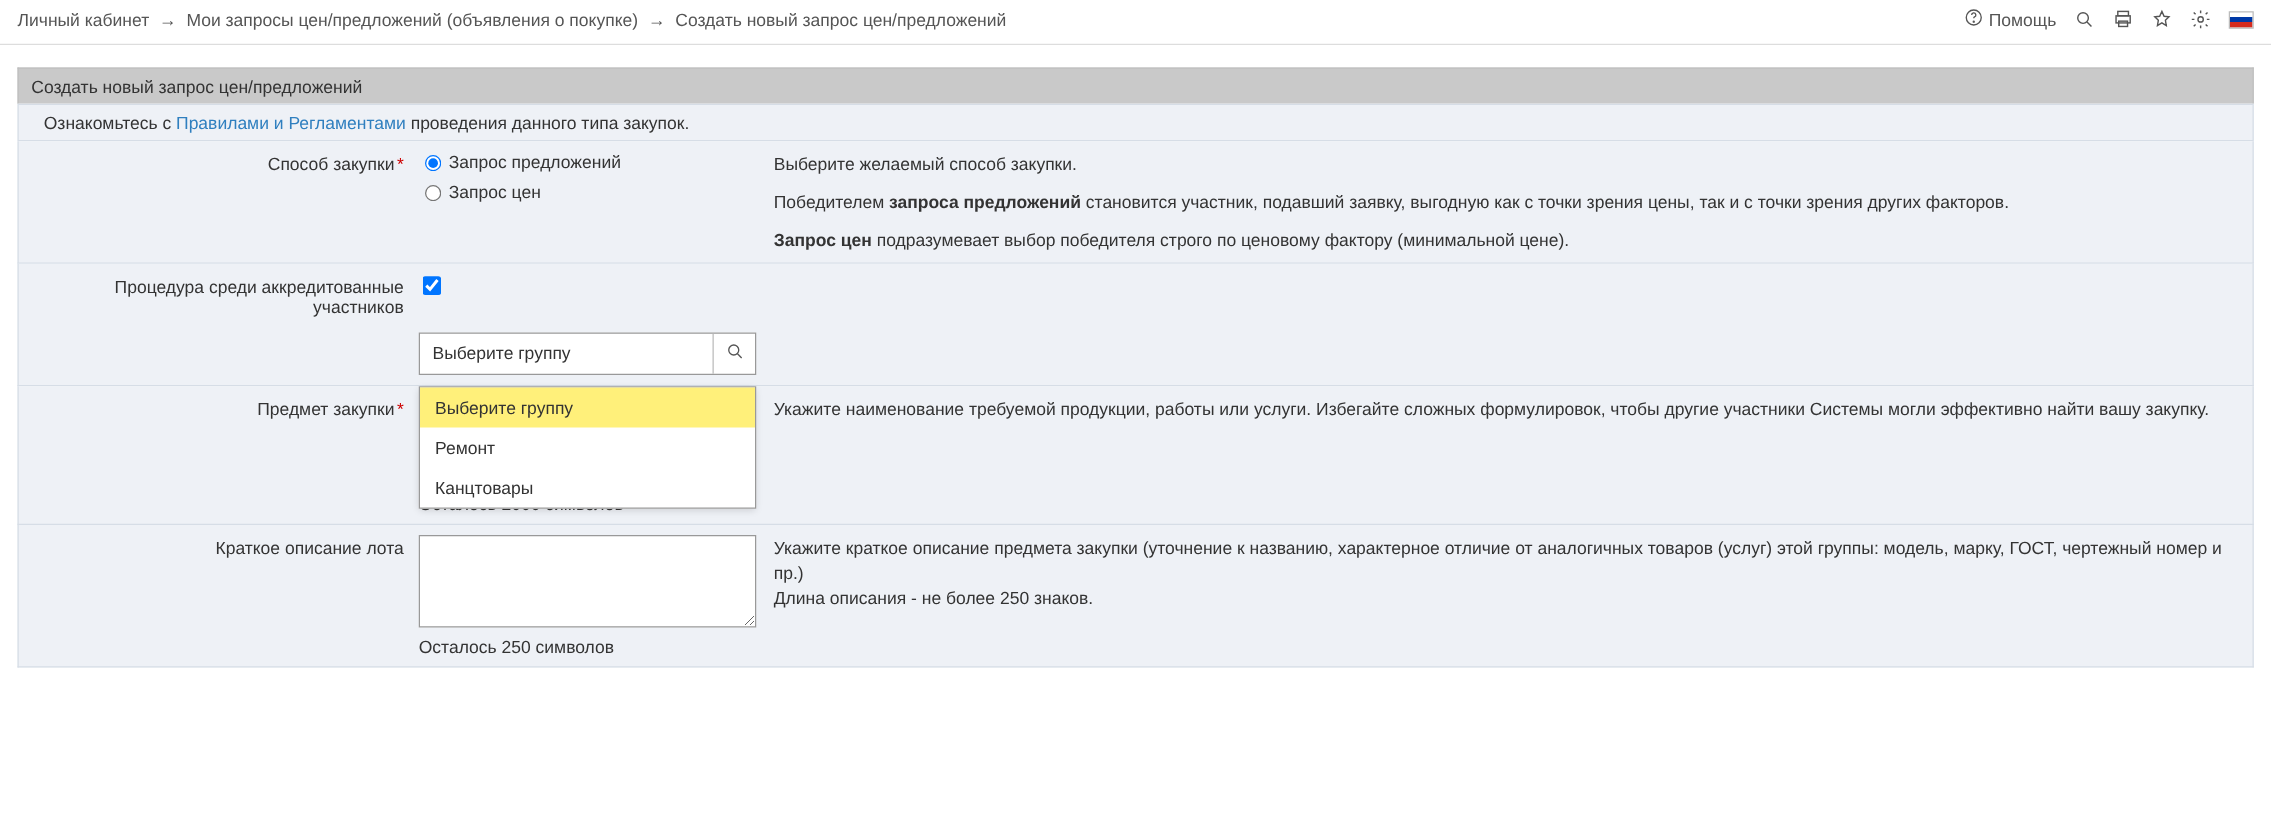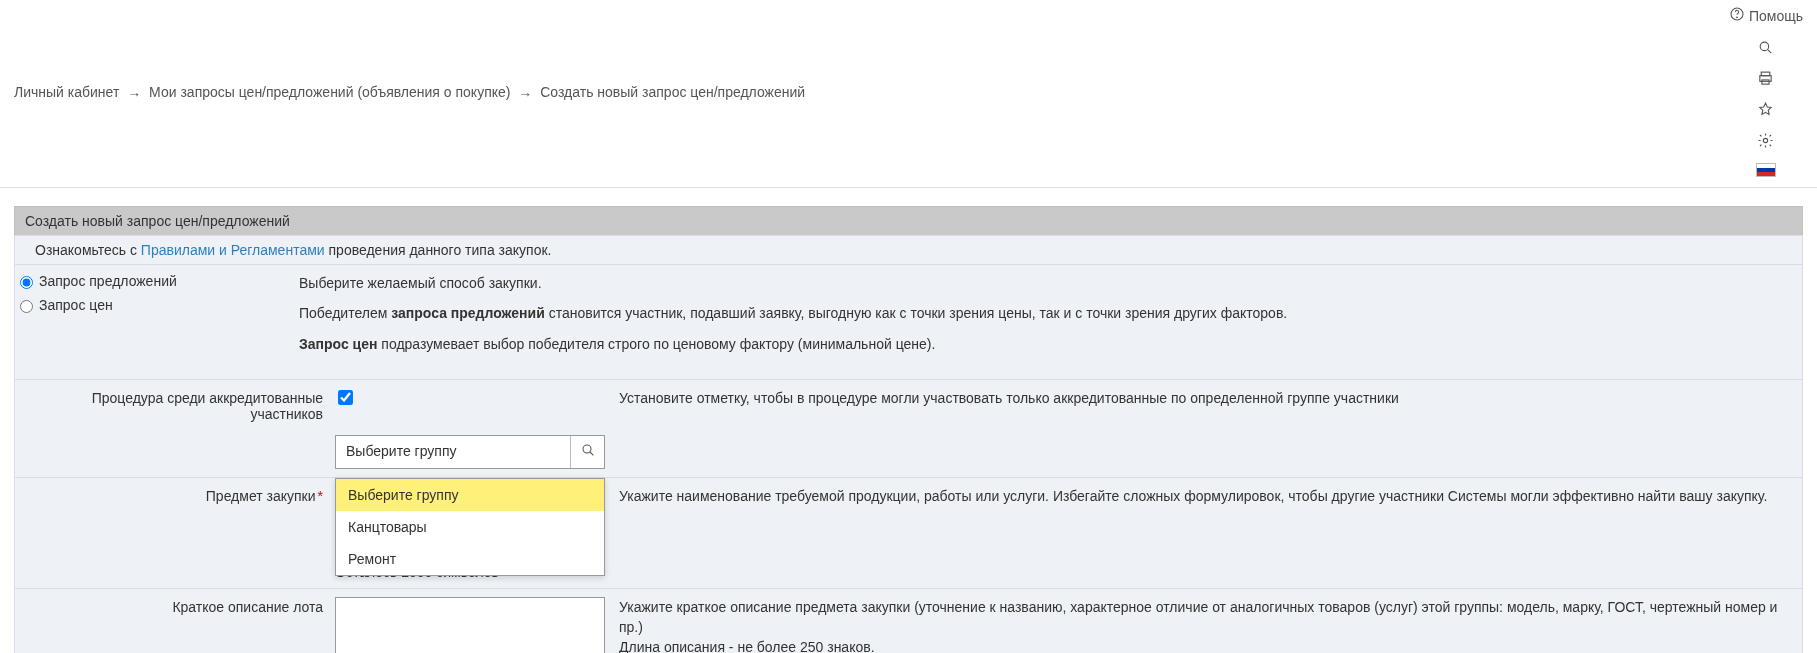"Помощь" .topbar-actions { flex-direction: column -> none }
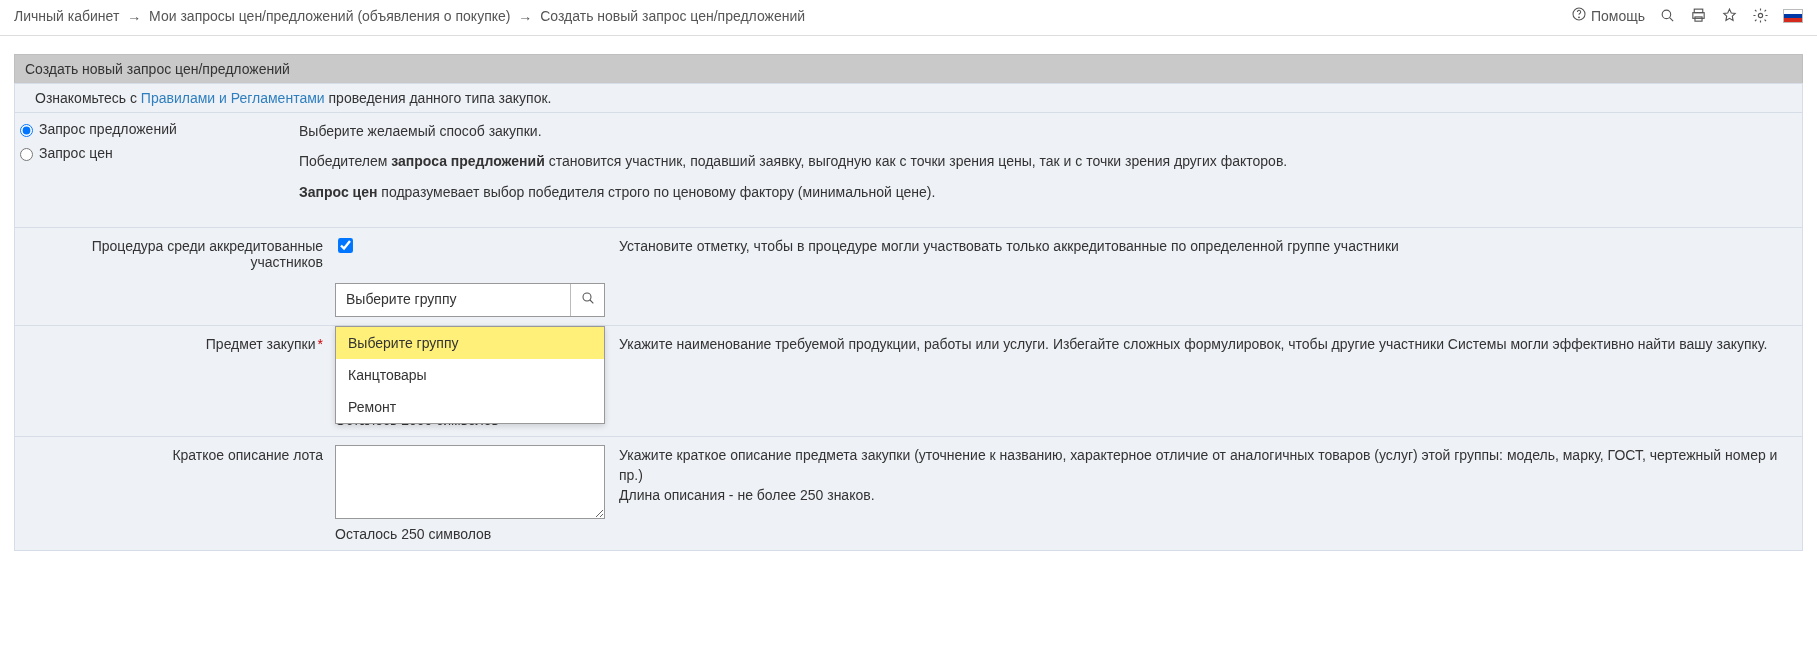"Способ закупки *" div.form-label { html: none -> <div> <span>Способ закупки</span><span>*</span> </div> }
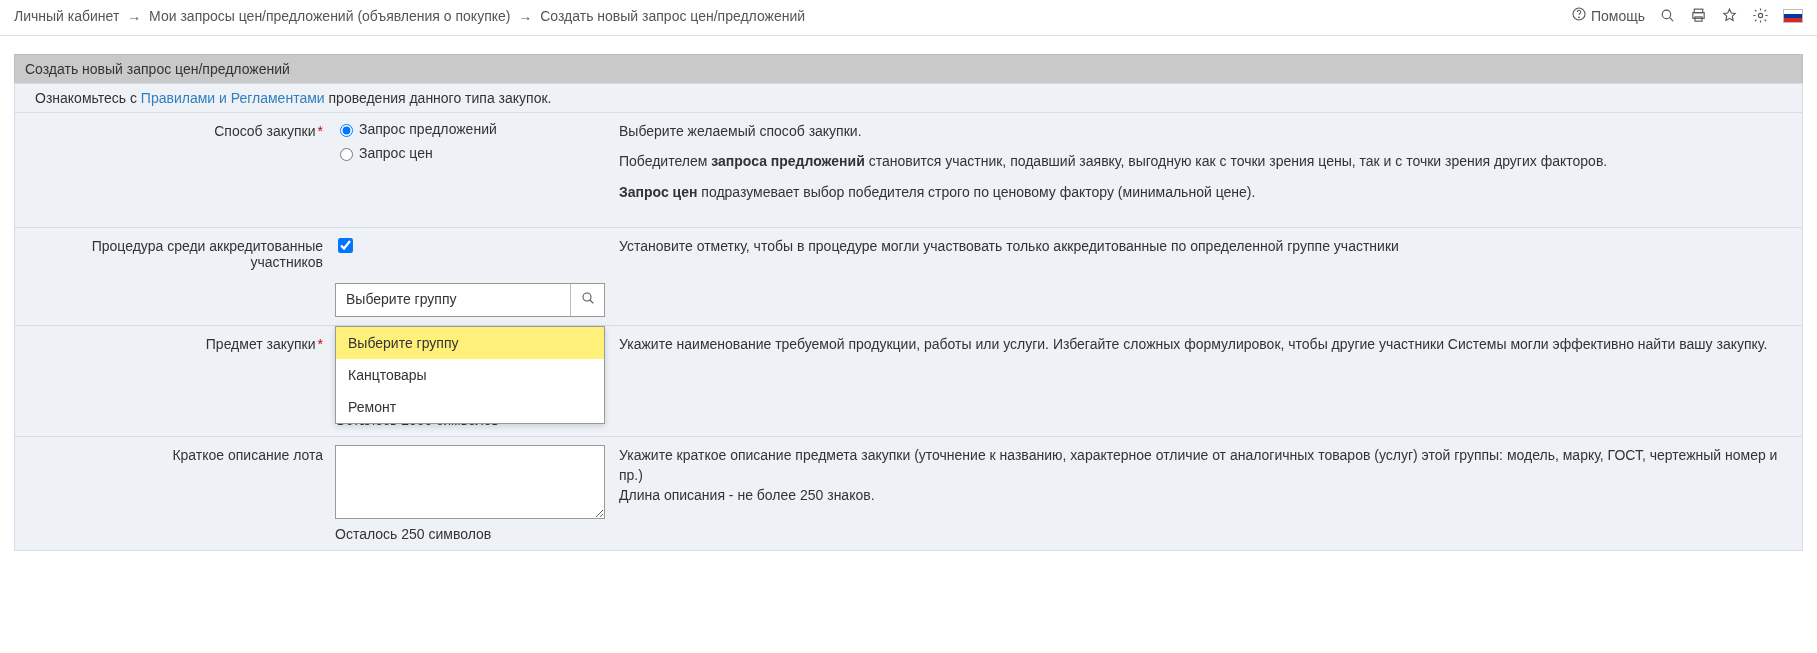"Запрос цен подразумевает выбор" .form-help p:last-child { margin-bottom: 17px -> 0 }
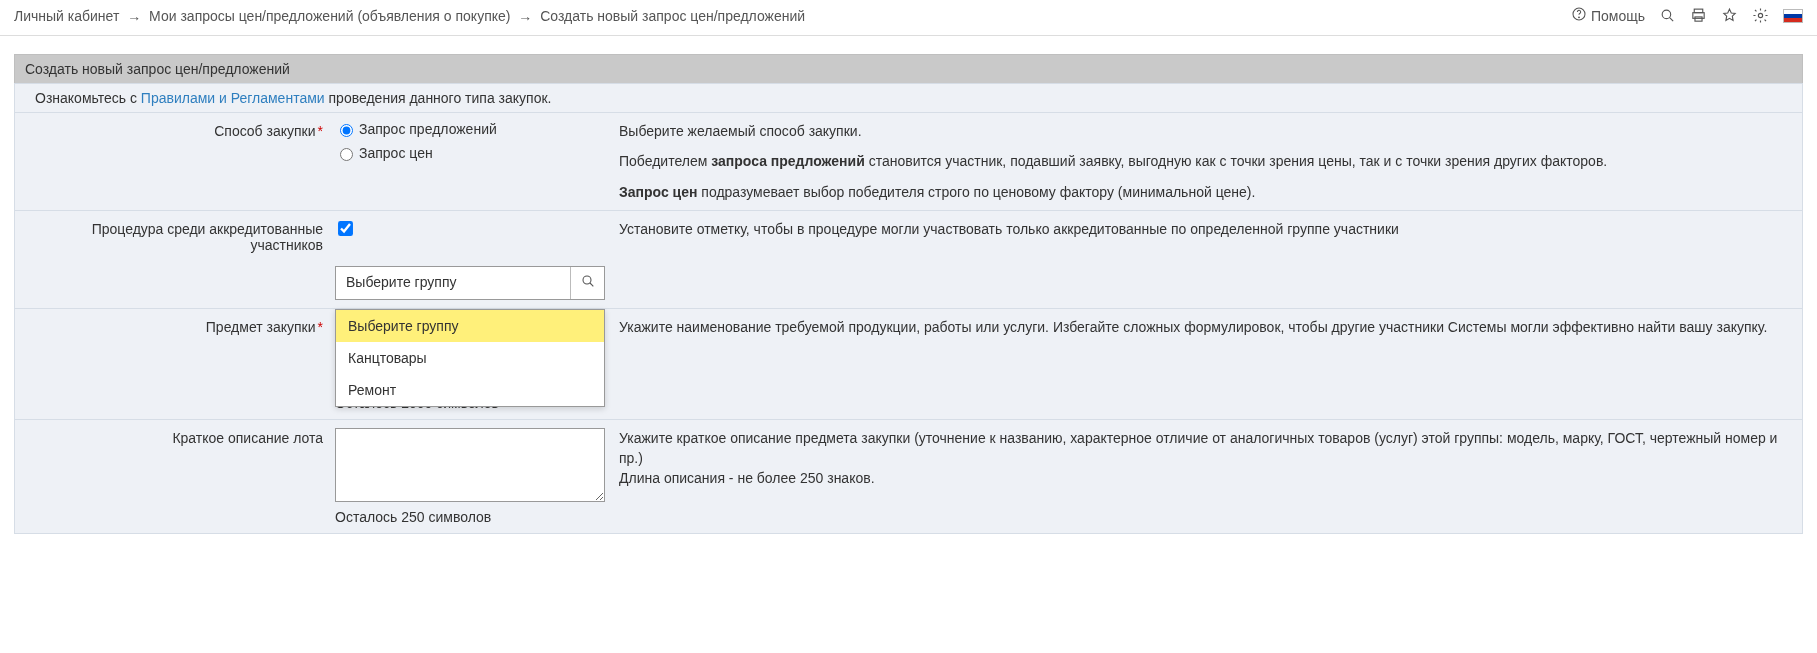"Установите отметку, чтобы в процедуре" div.form-help { html: <div>Установите отметку, чтобы в процедуре могли участвовать только аккредитованные по определенной группе участники</div> -> none }
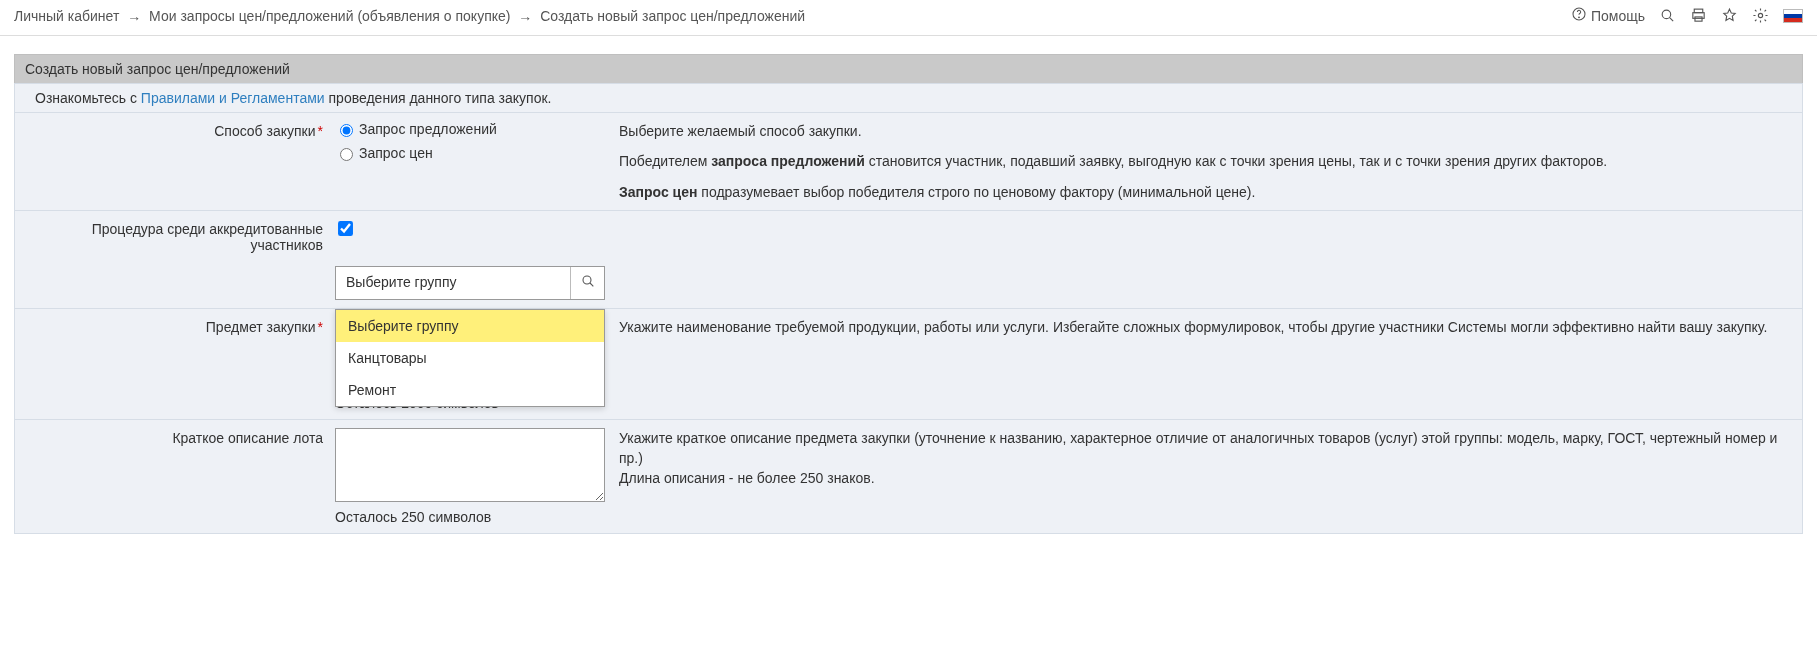"Канцтовары" div.opt { order: before "Ремонт" -> after "Ремонт" }
